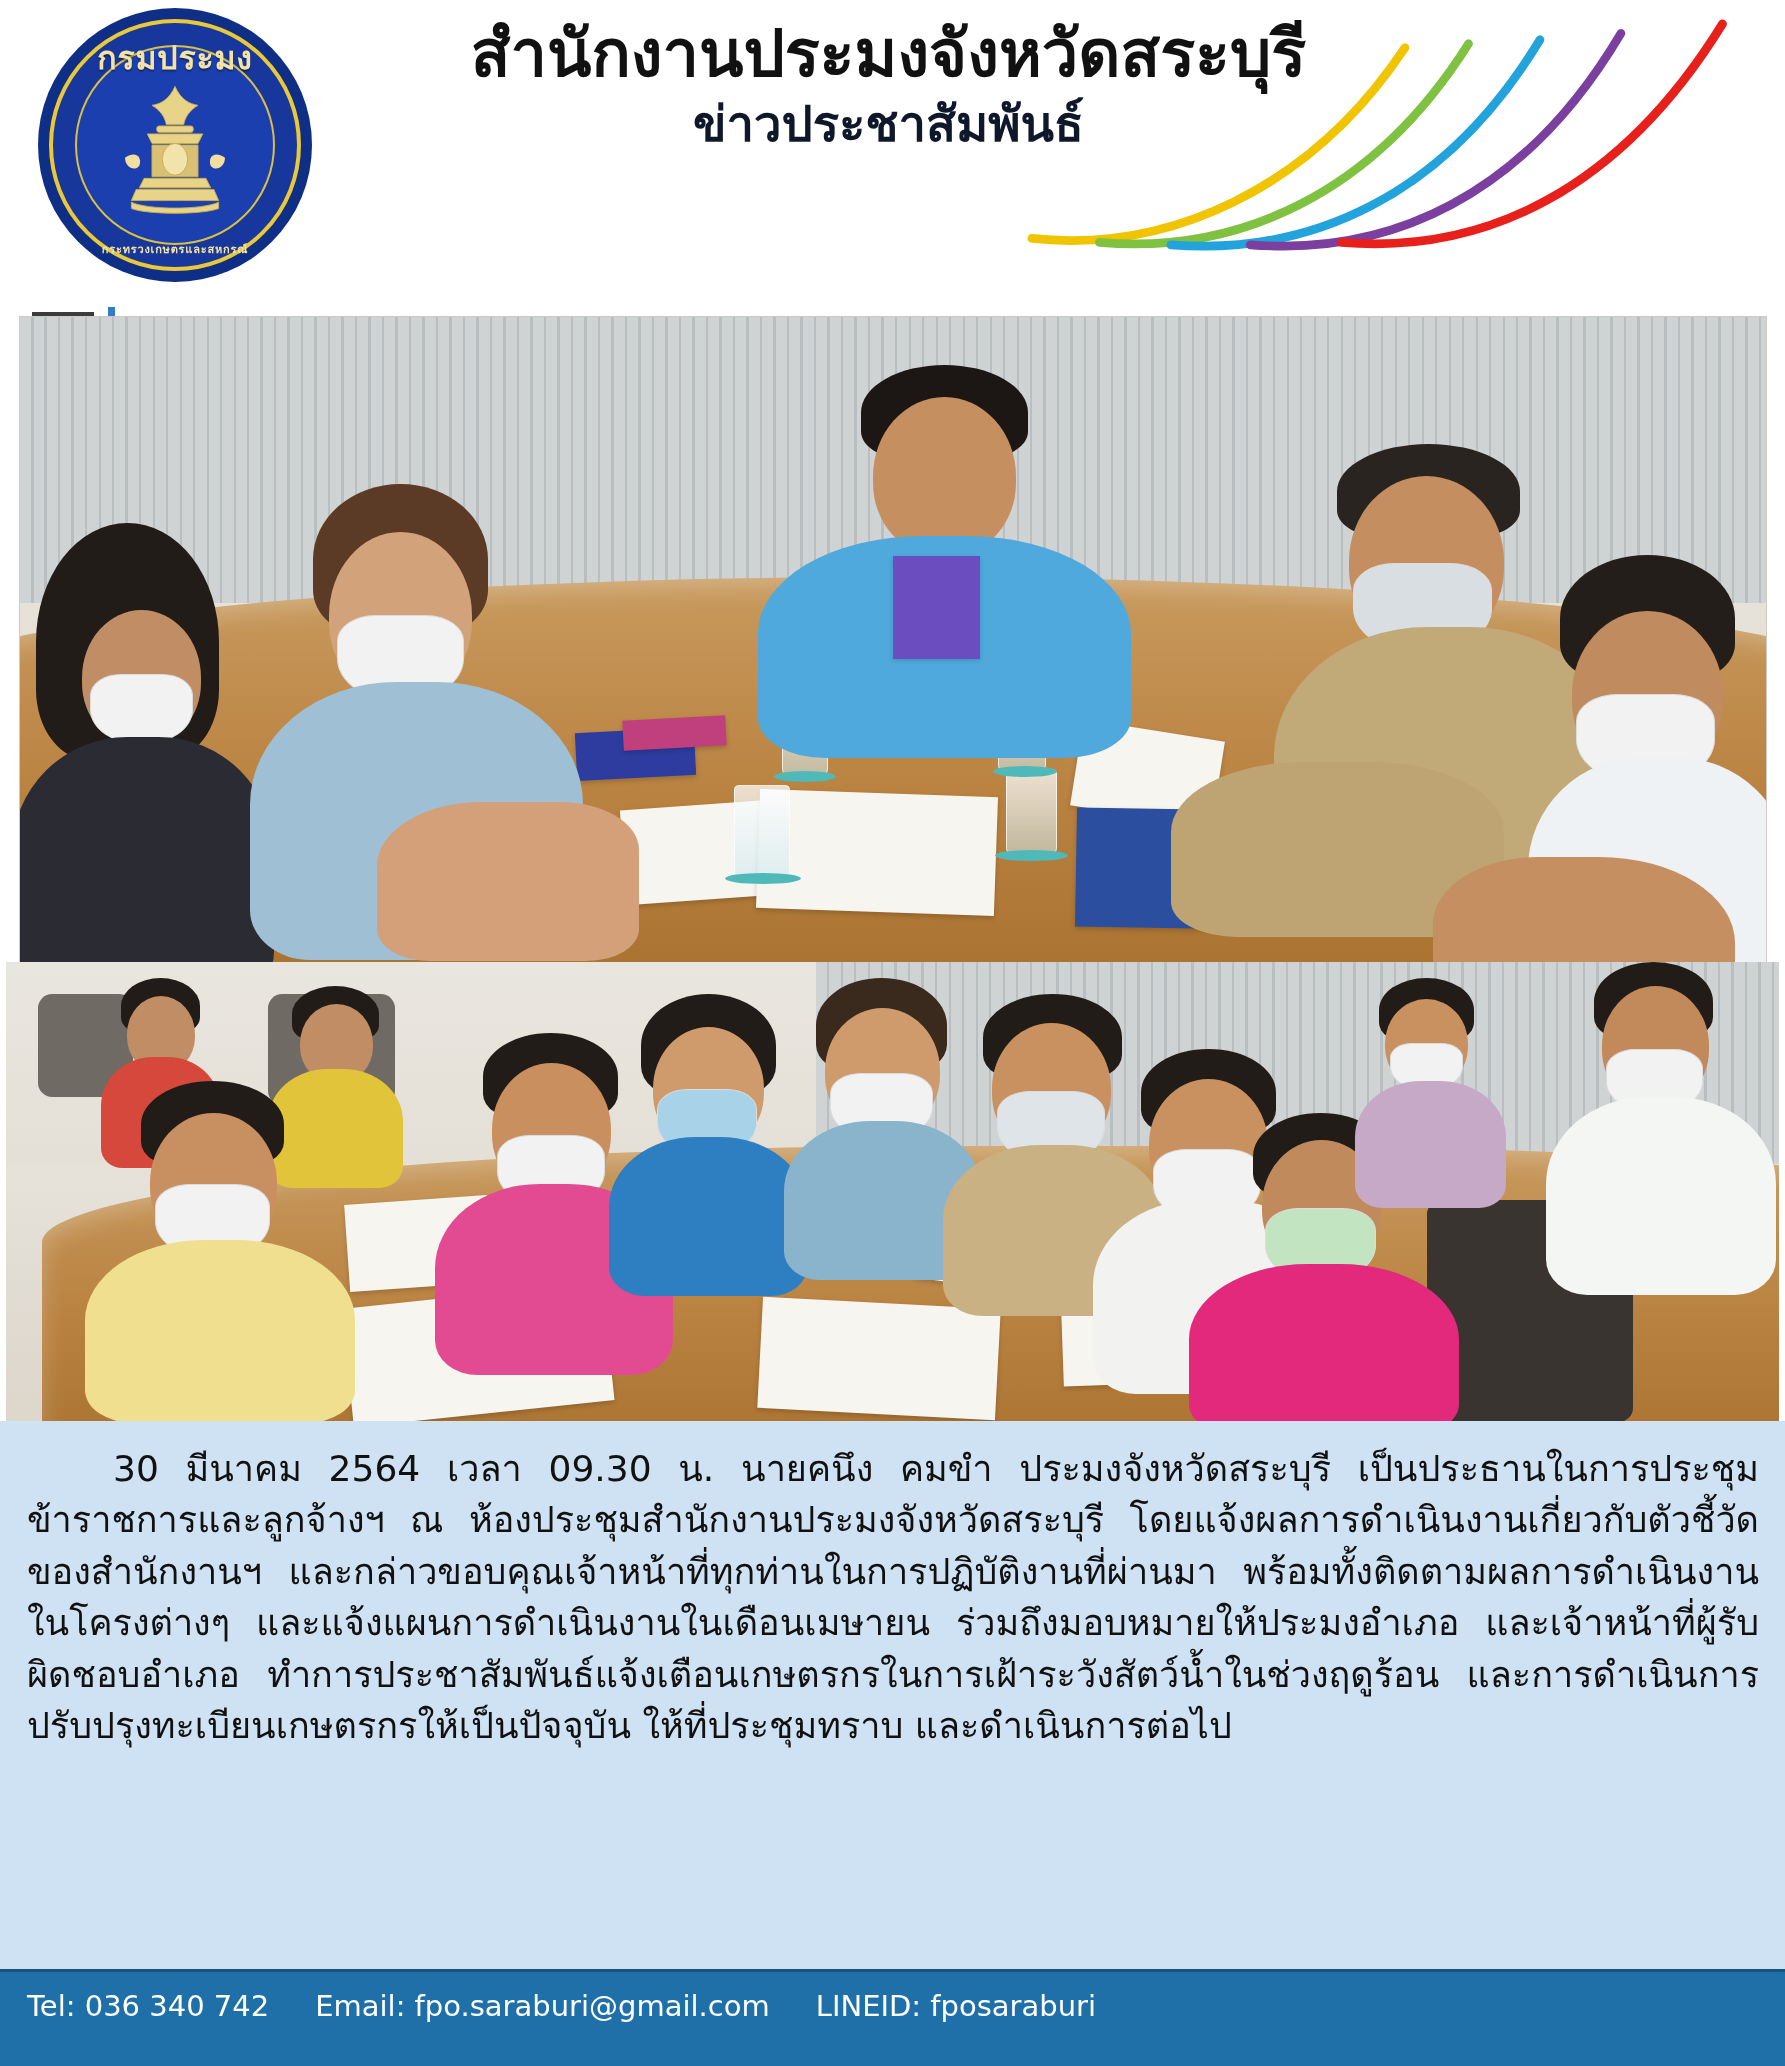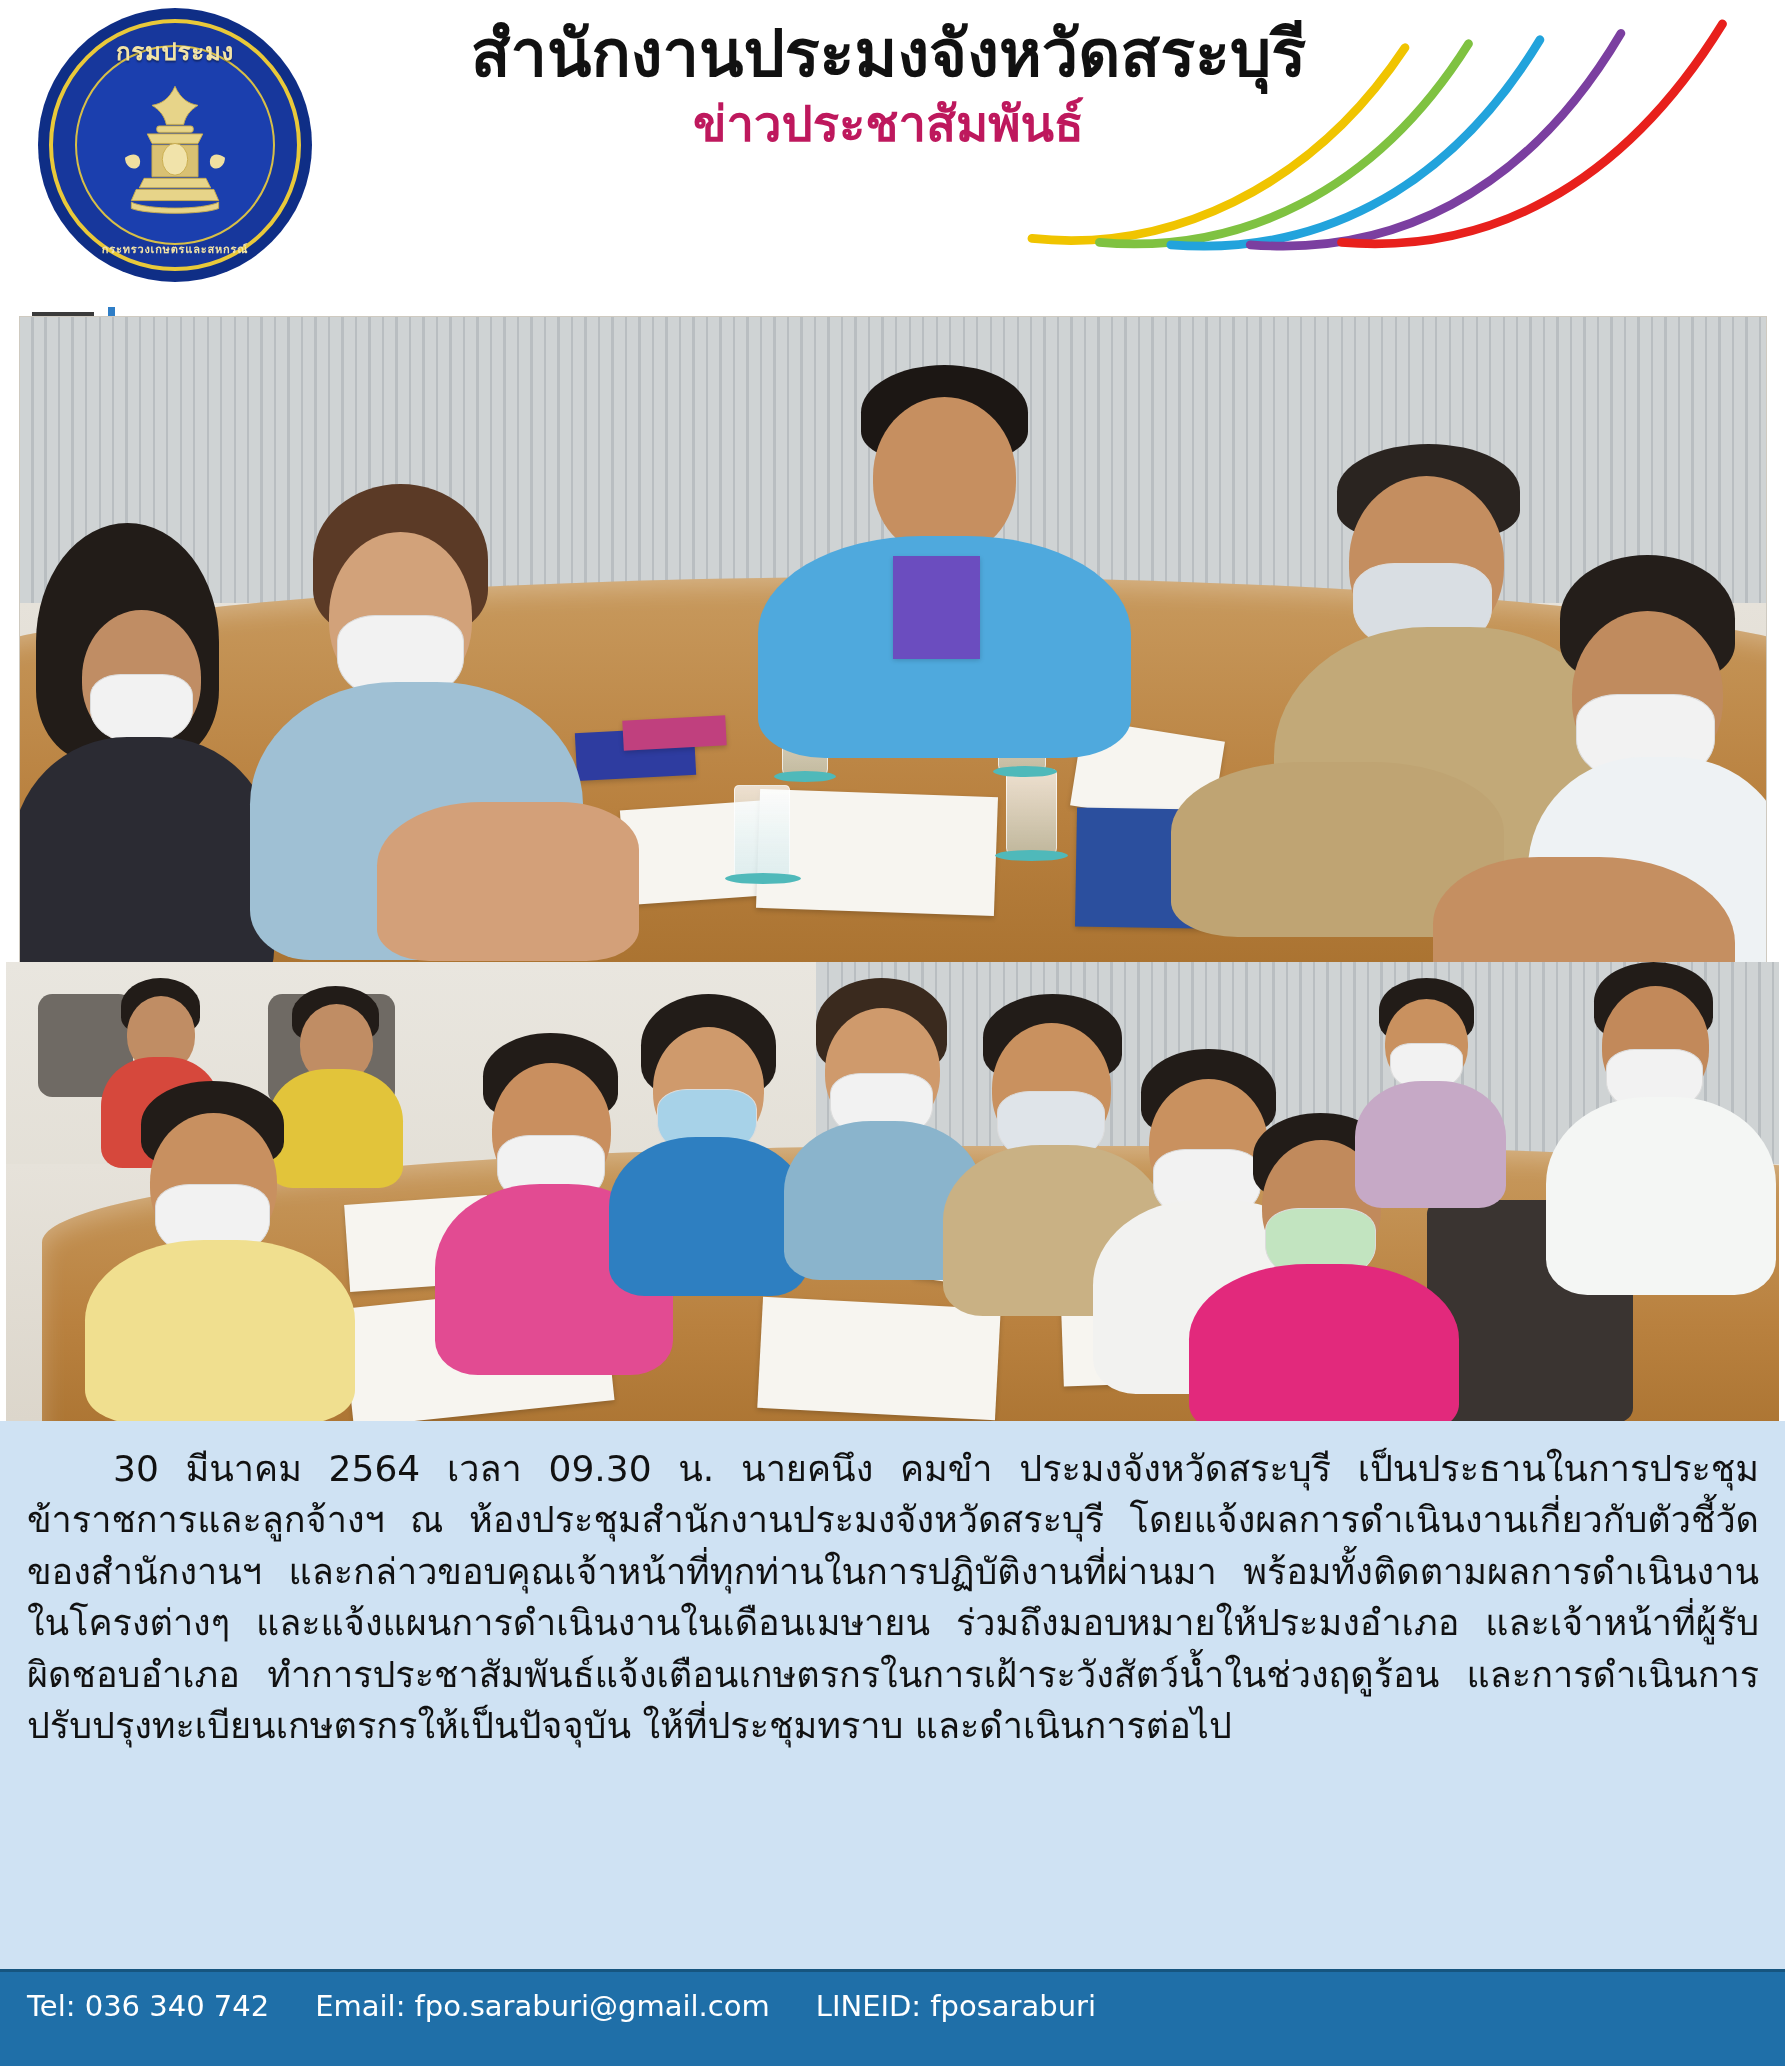"กรมประมง" .logo .top-text { font-size: 24px -> 32px }
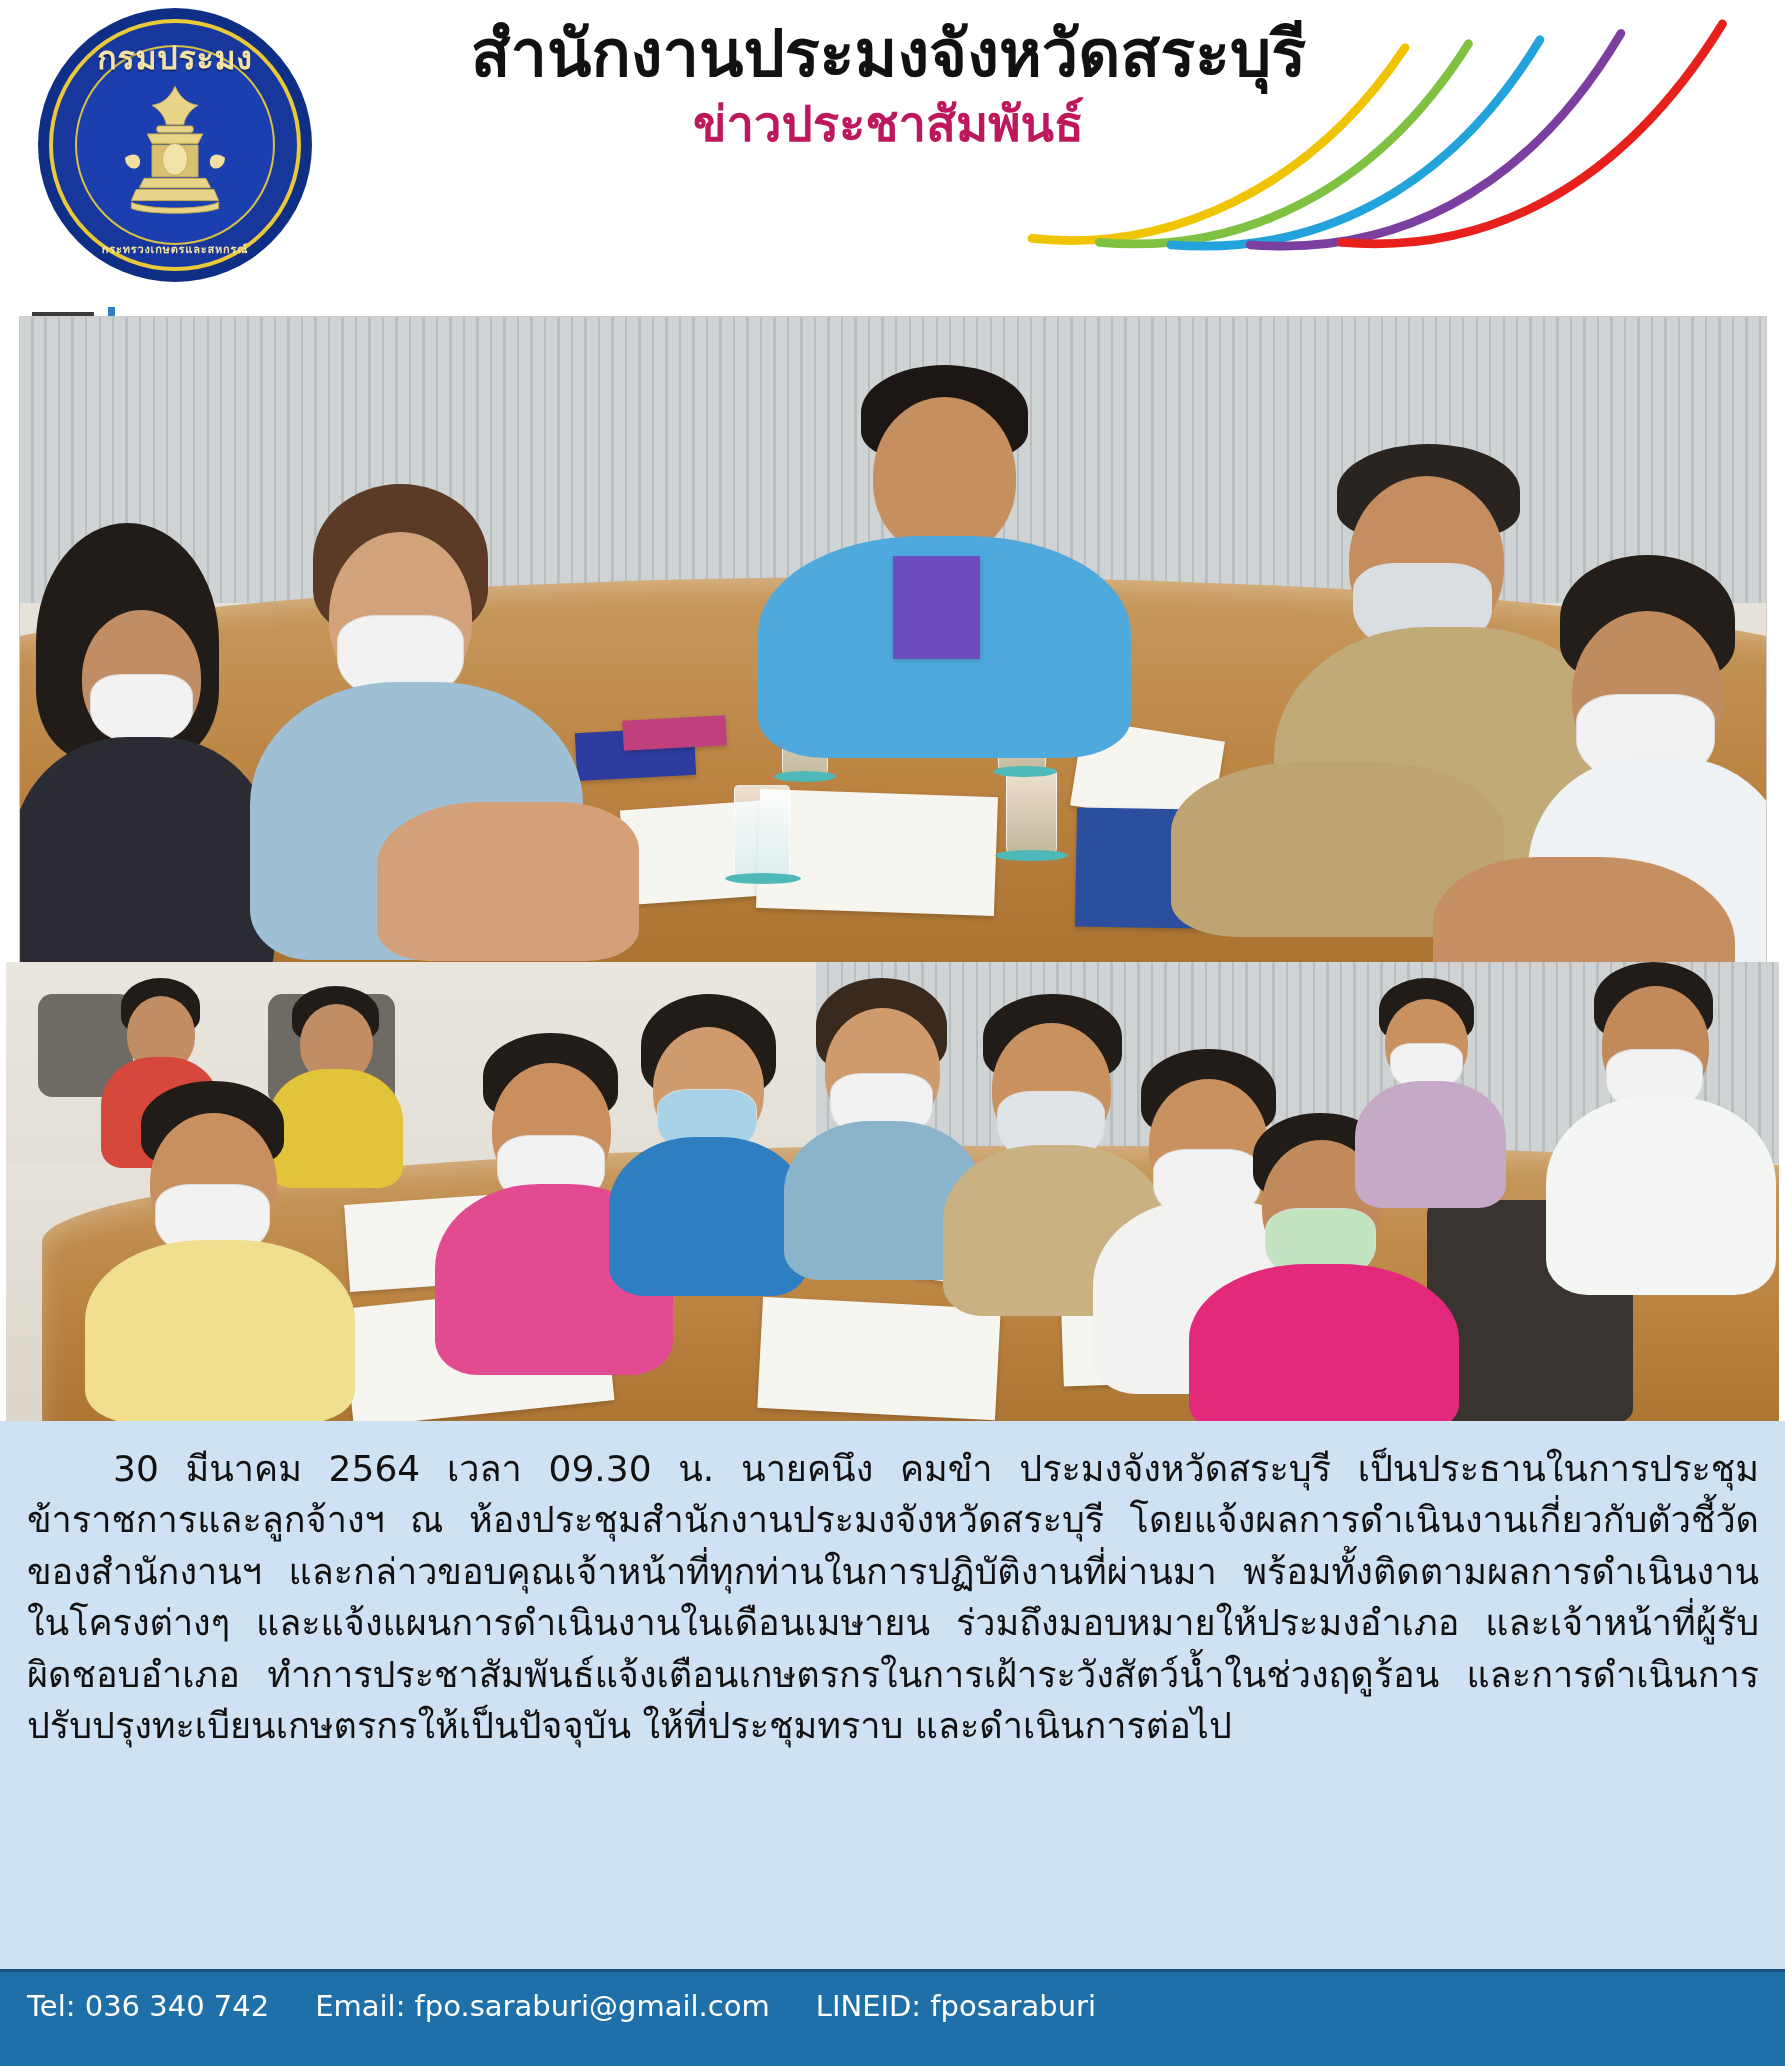"ข่าวประชาสัมพันธ์" .title-sub { color: #be185d -> #0f172a }
